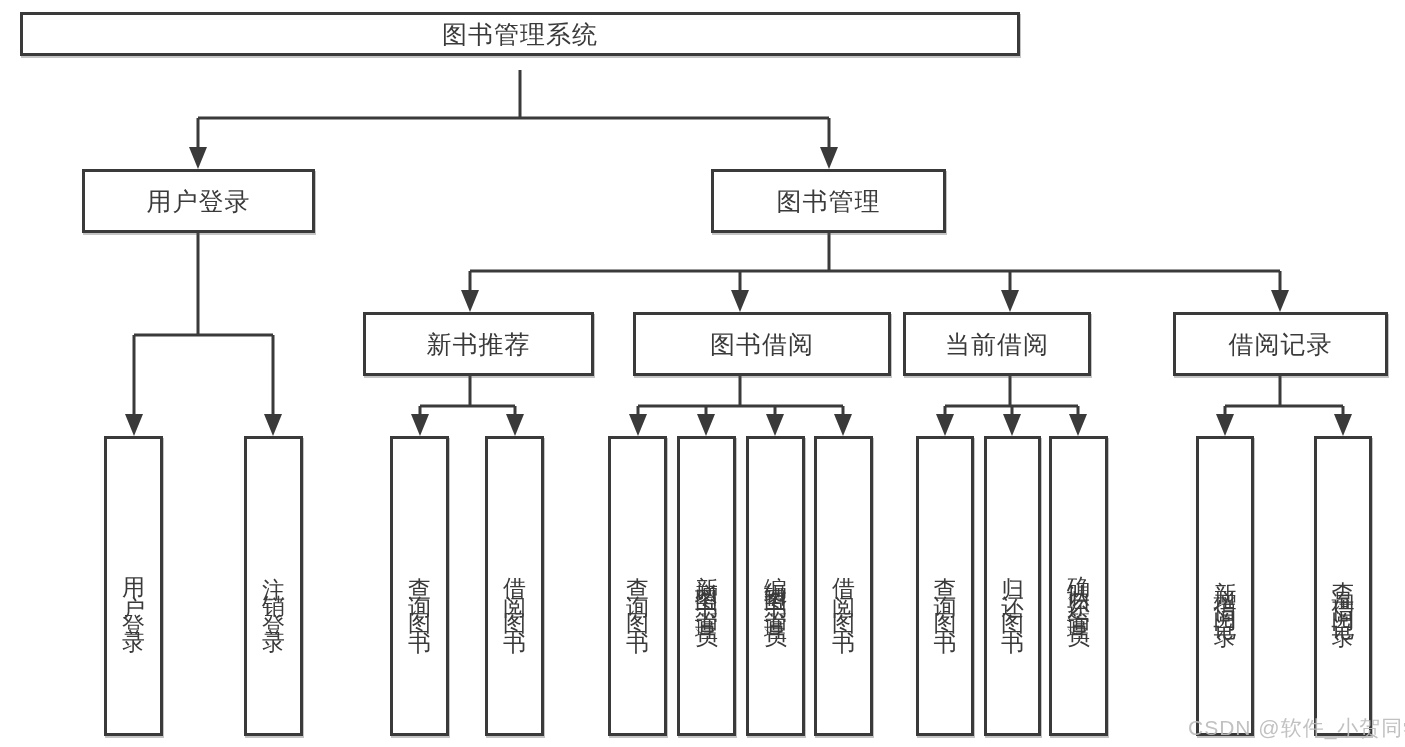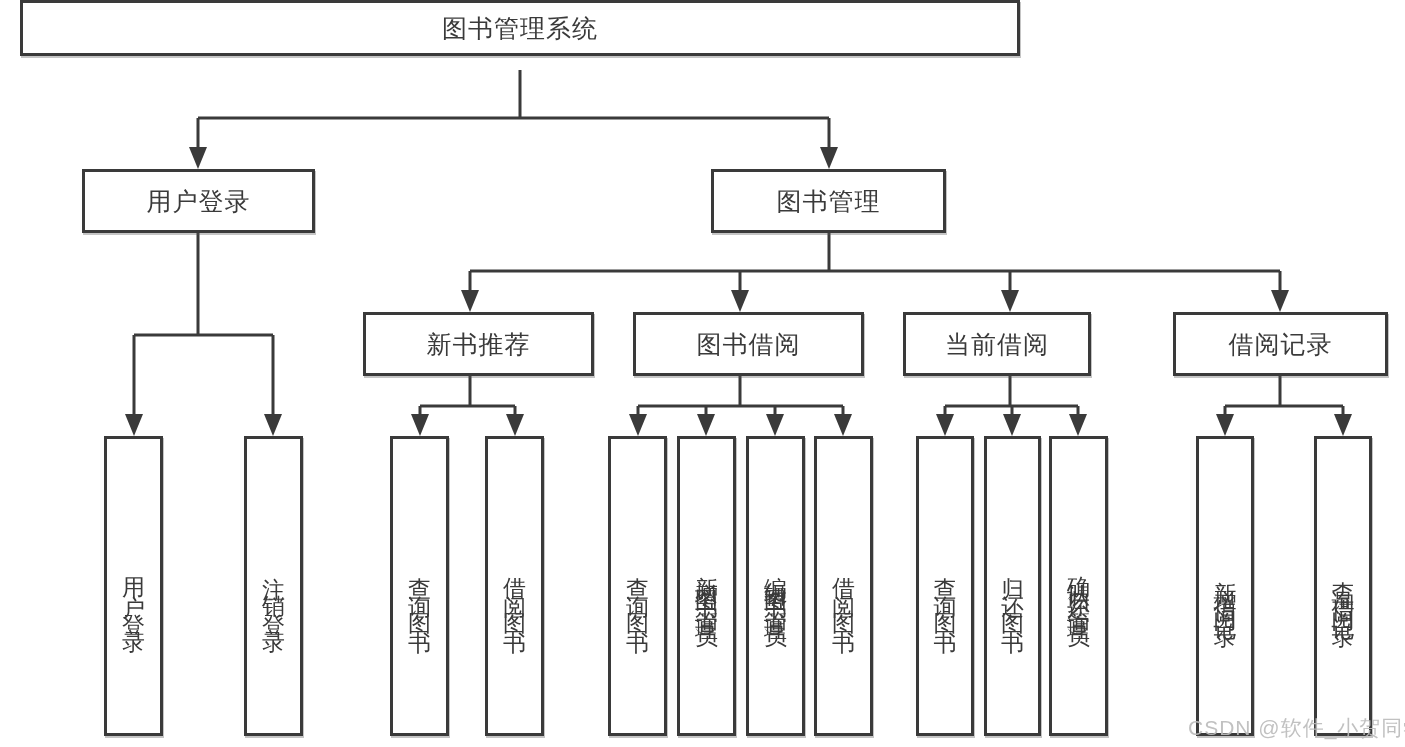"图书管理系统" div.box { height: 56px -> 44px; top: 0 -> 12px }
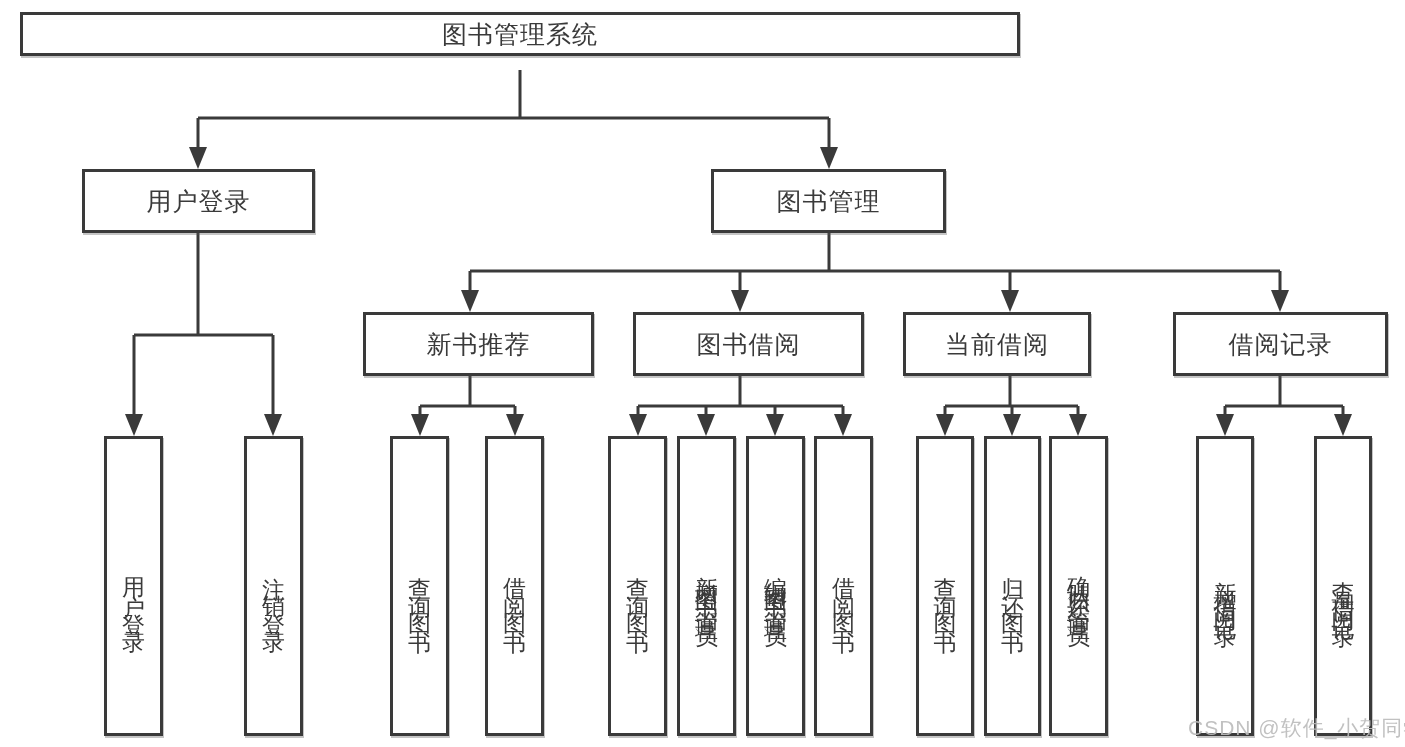"图书借阅" div.box { width: 231px -> 258px }
